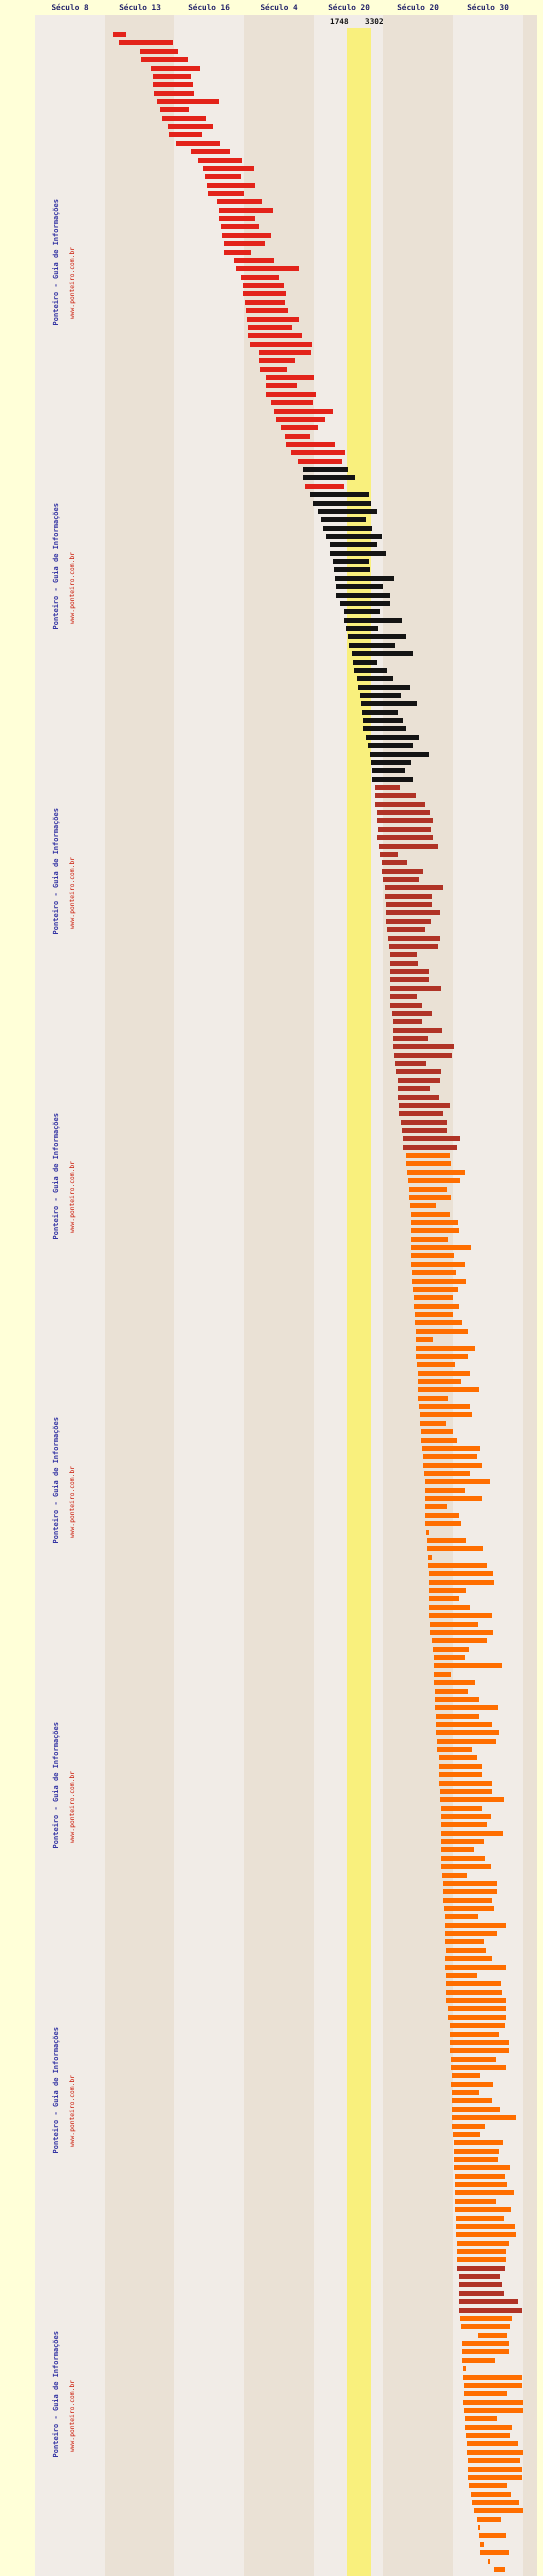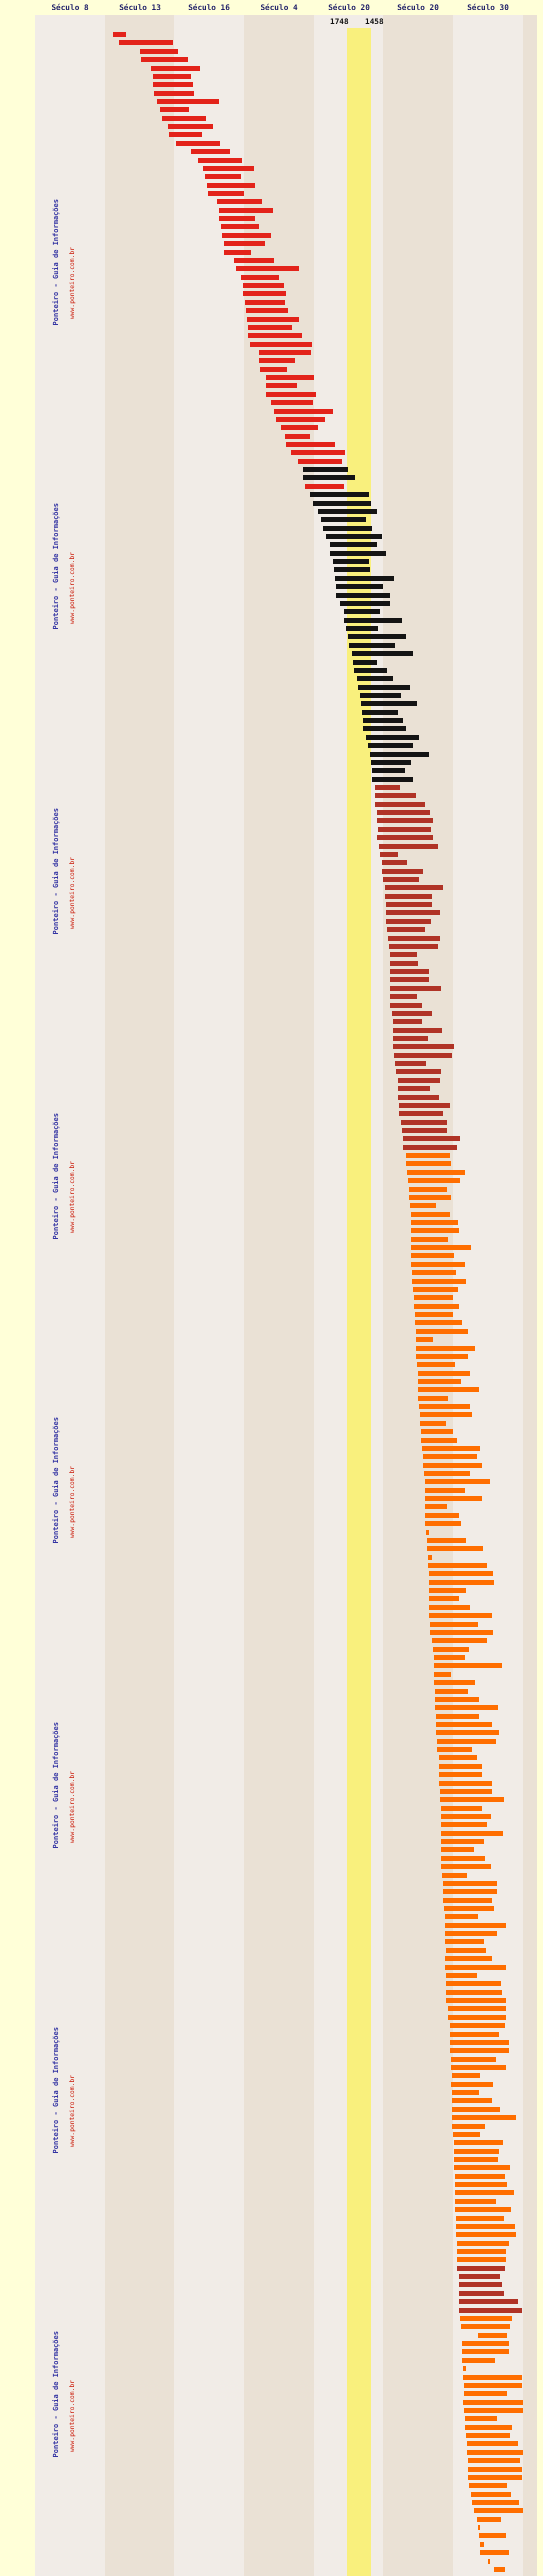"1458" div.band-label { text: 1458 -> 3302 }
